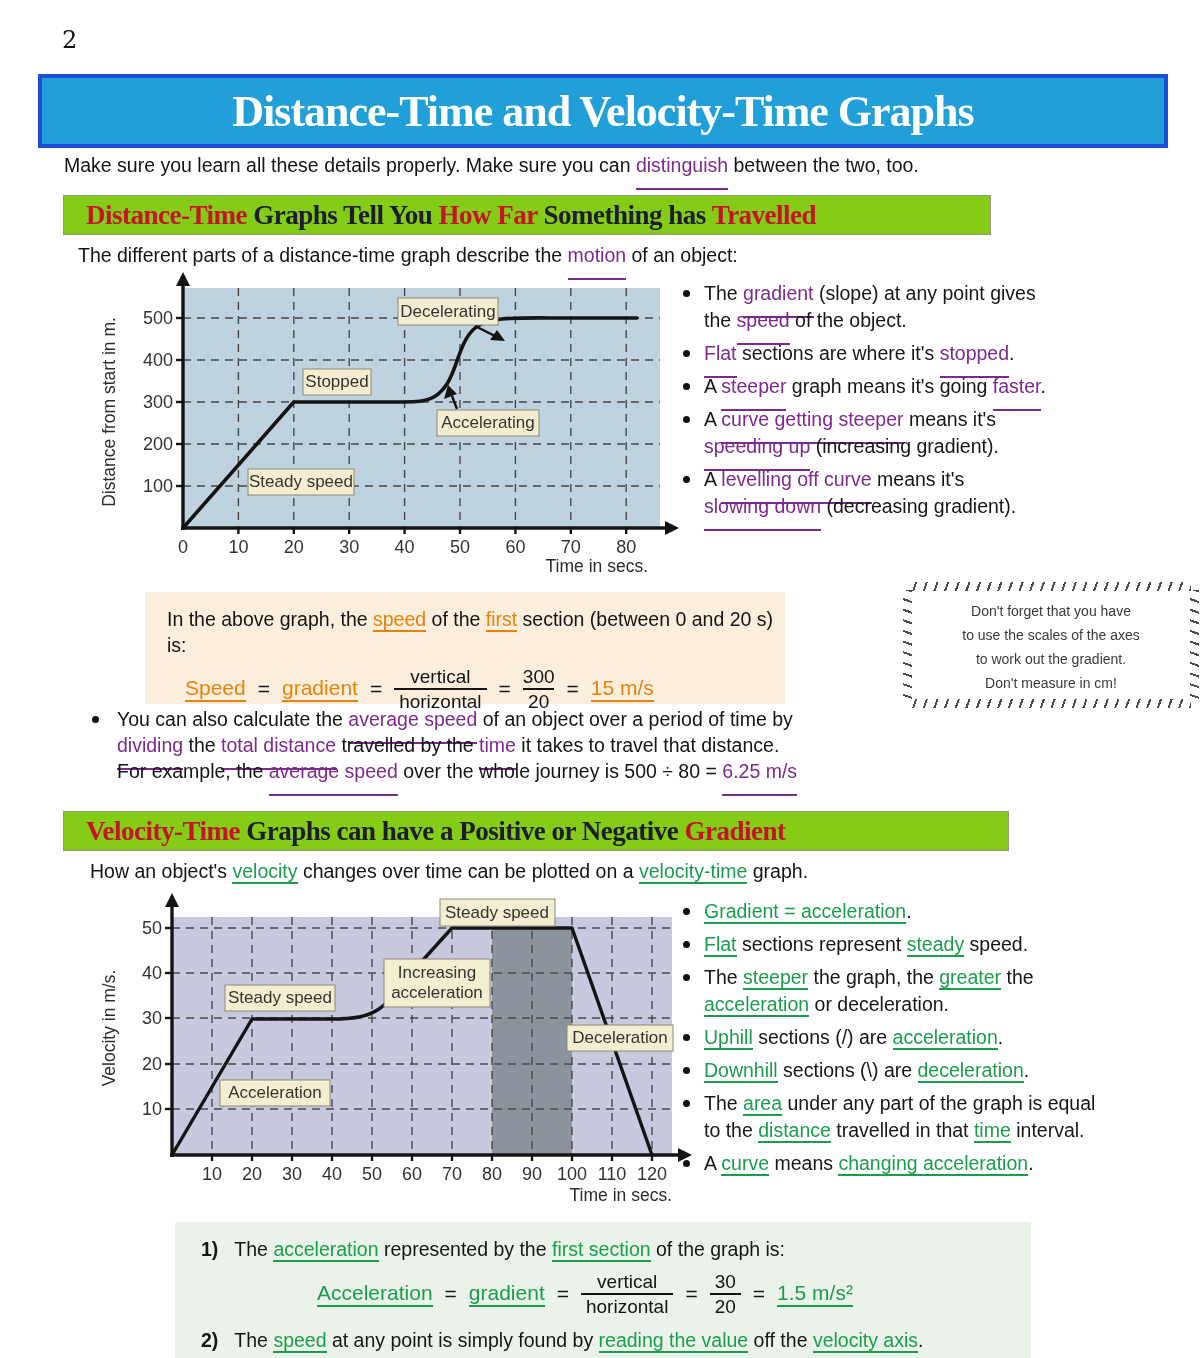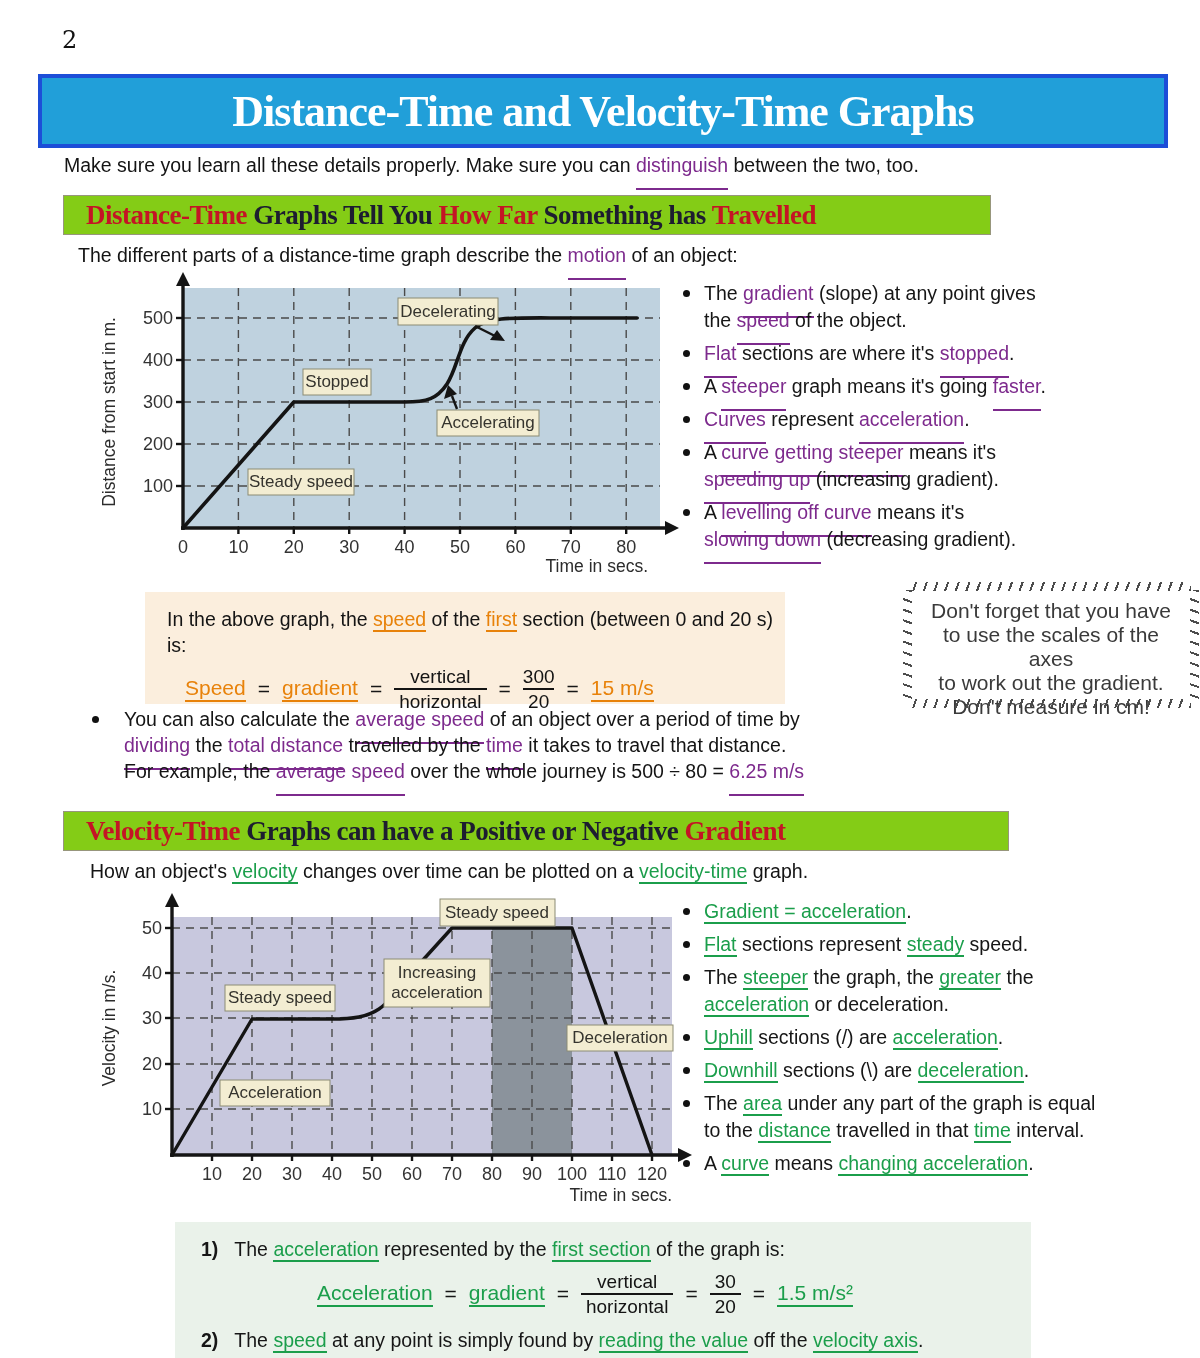"Curves represent acceleration." li { html: <li> <span></span> <span><span>Curves</span><span> represent </span><span>acceleration</span><span>.</span></span> </li> -> none }
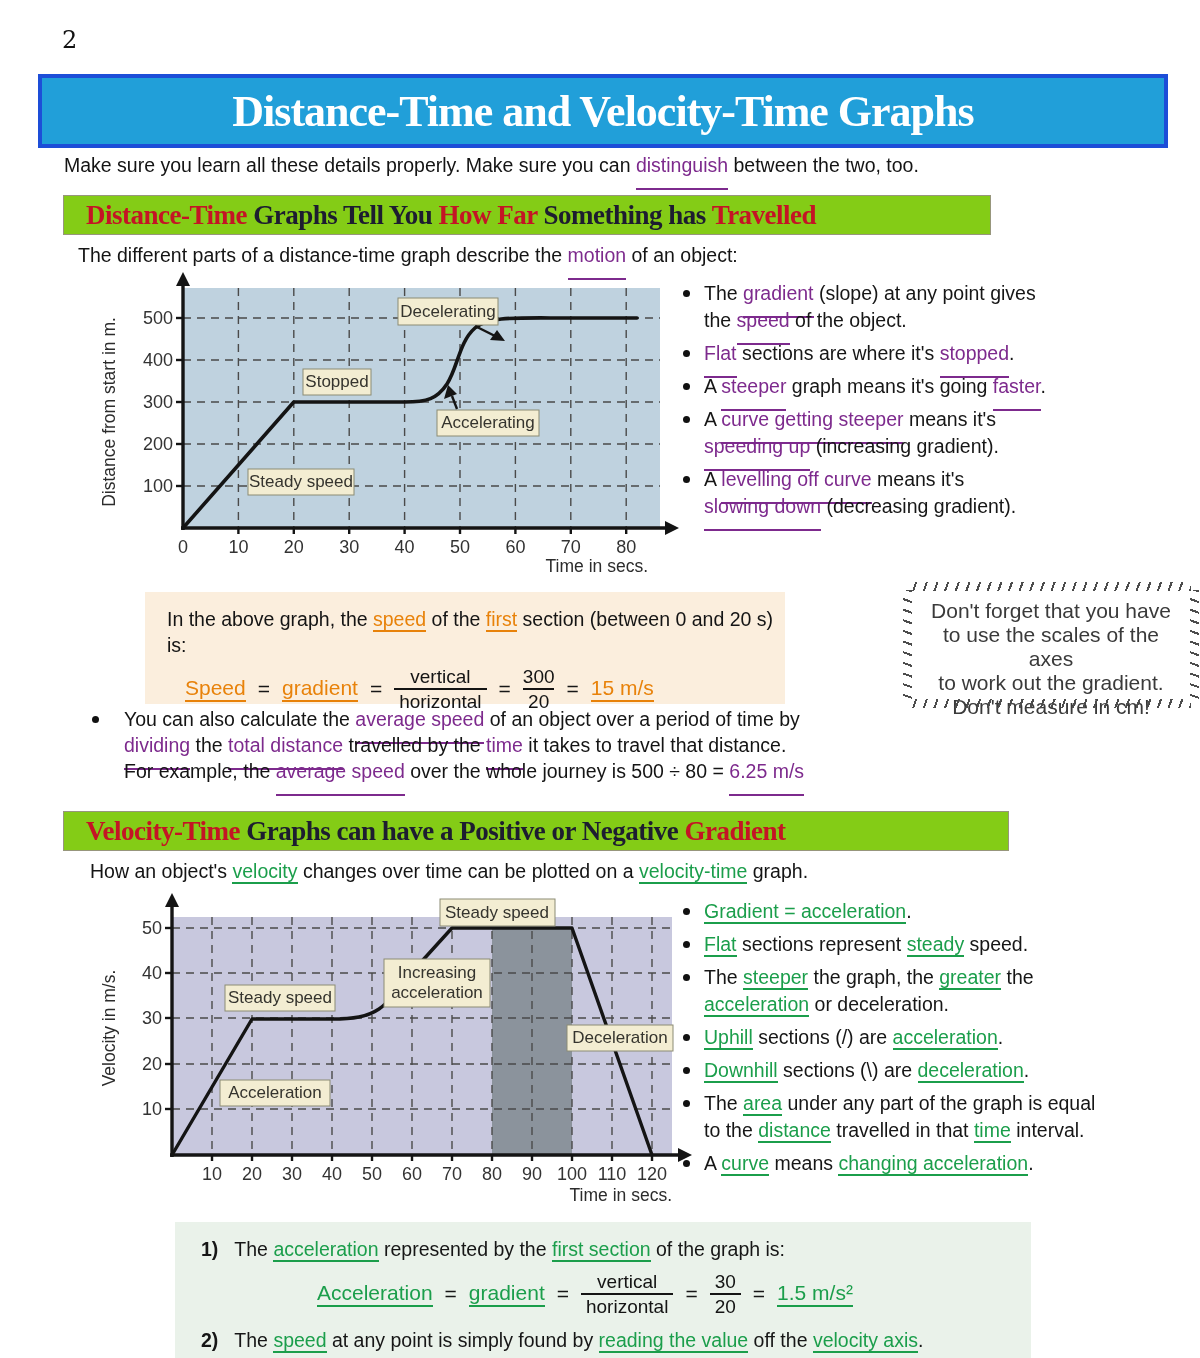"Don't forget that you have" .note-text { font-size: 21px -> 14px }
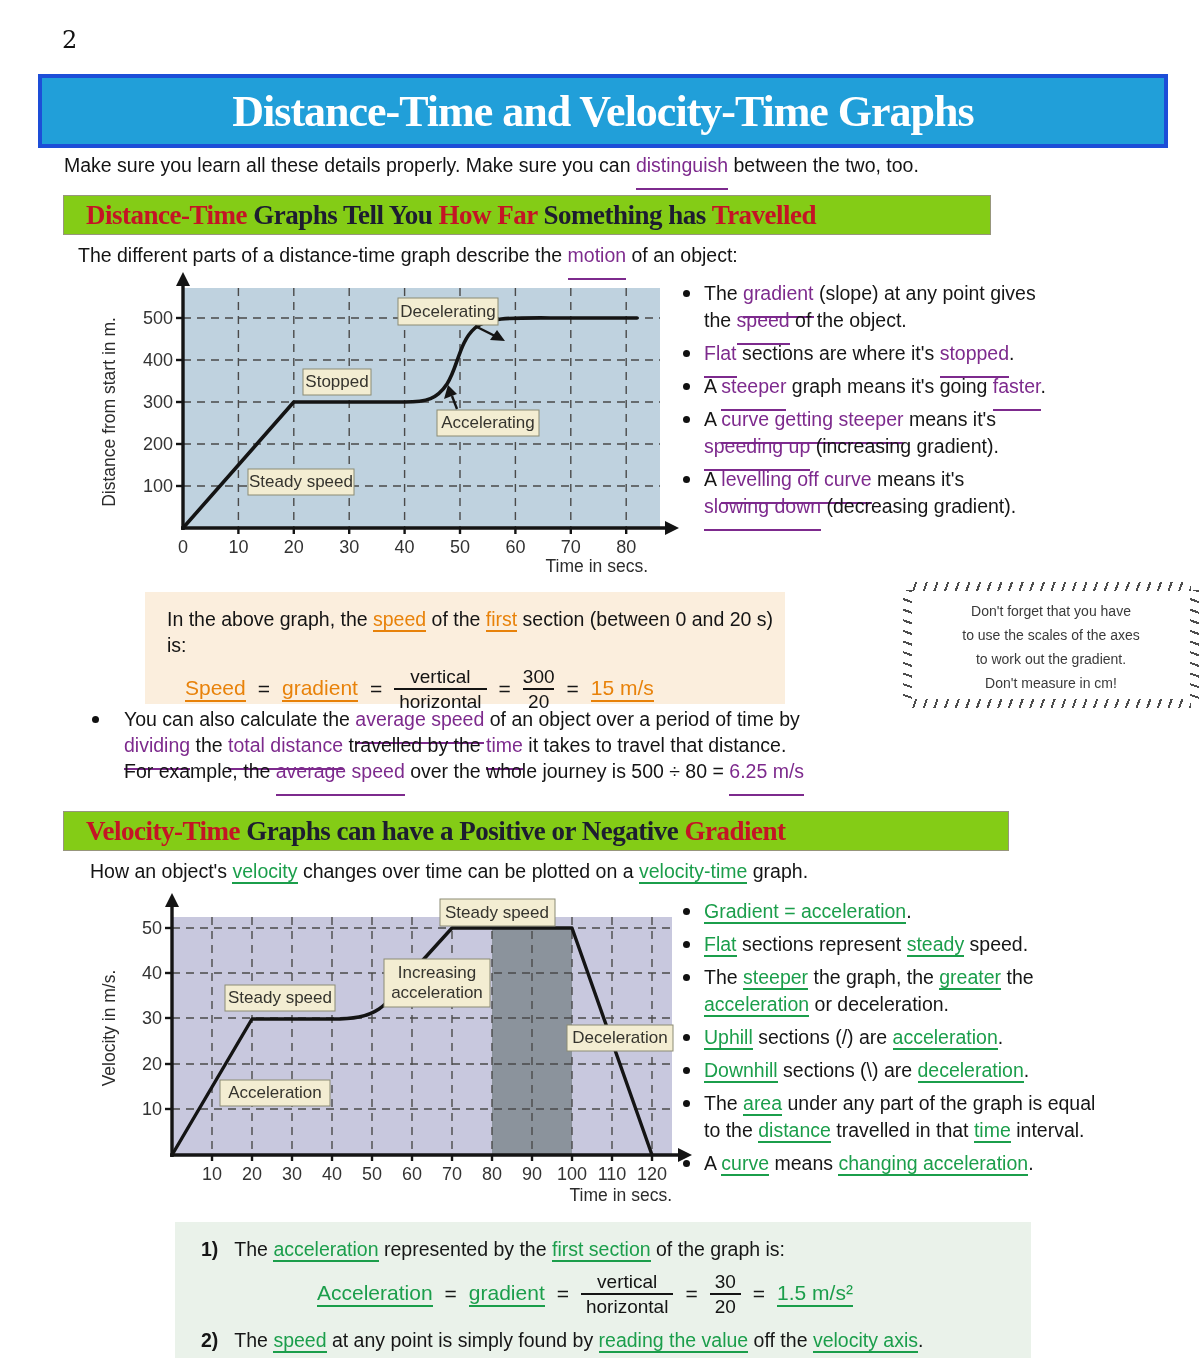"You can also calculate the" .avg { gap: 25px -> 18px }
